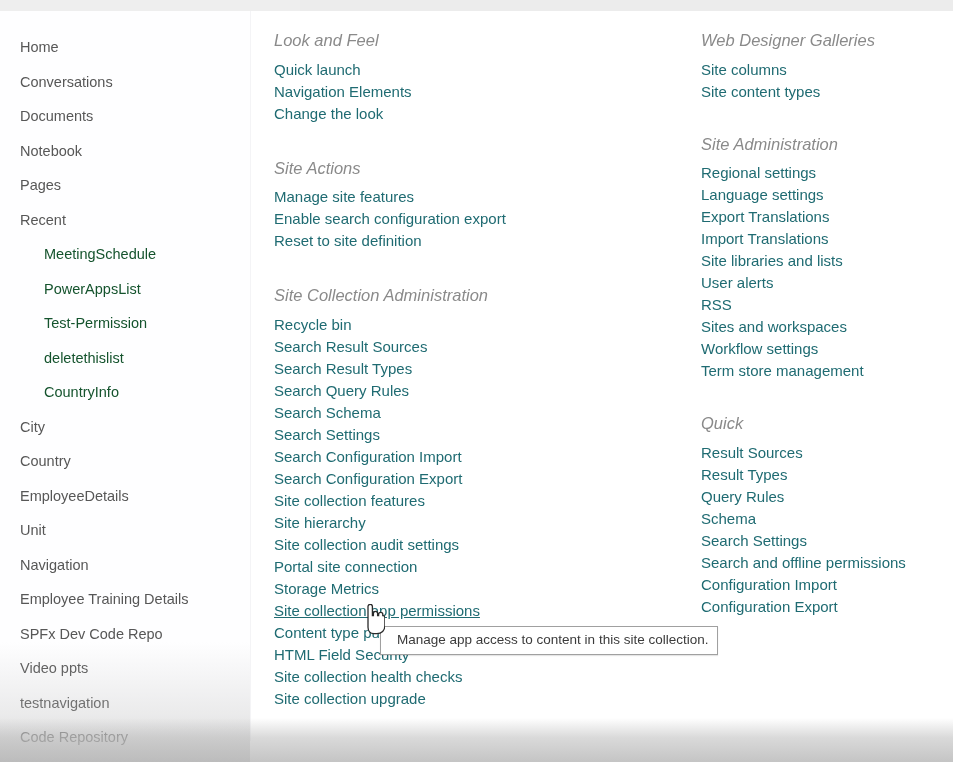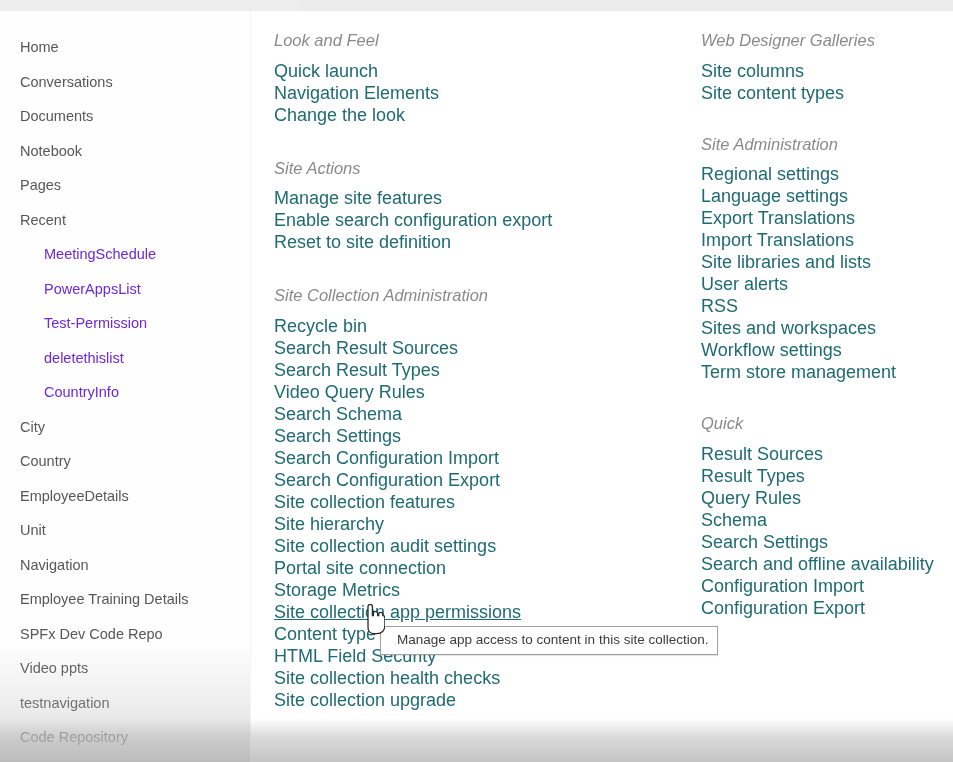"Quick launch" .link { font-size: 18px -> 15px }
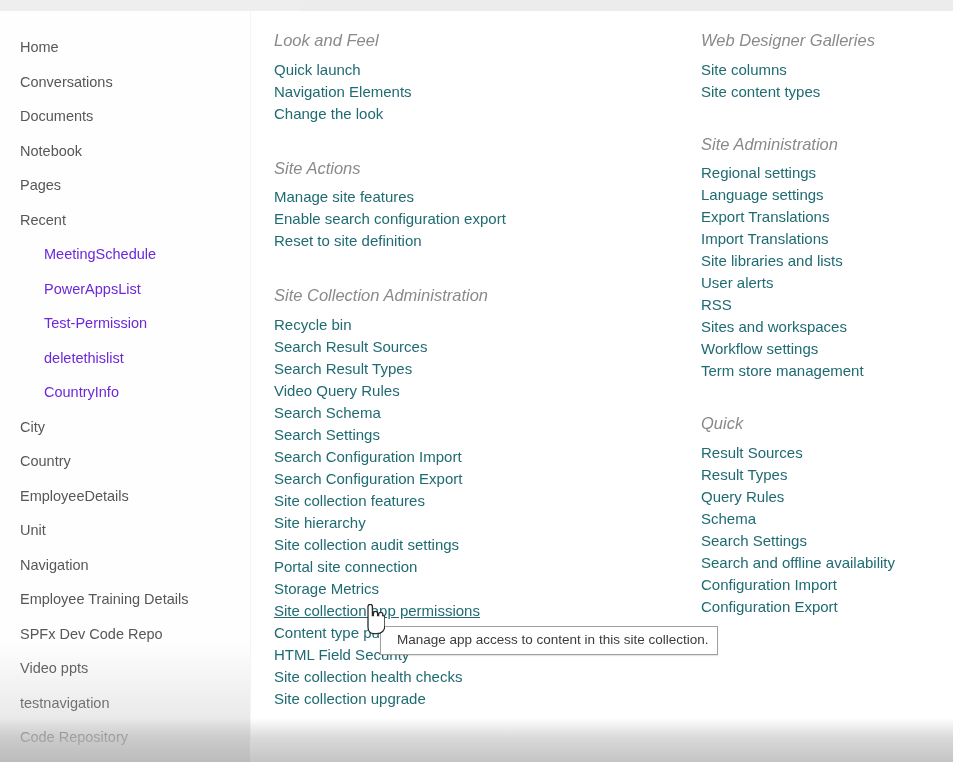"MeetingSchedule" .nav-item.child { color: #6d28d9 -> #14532d }
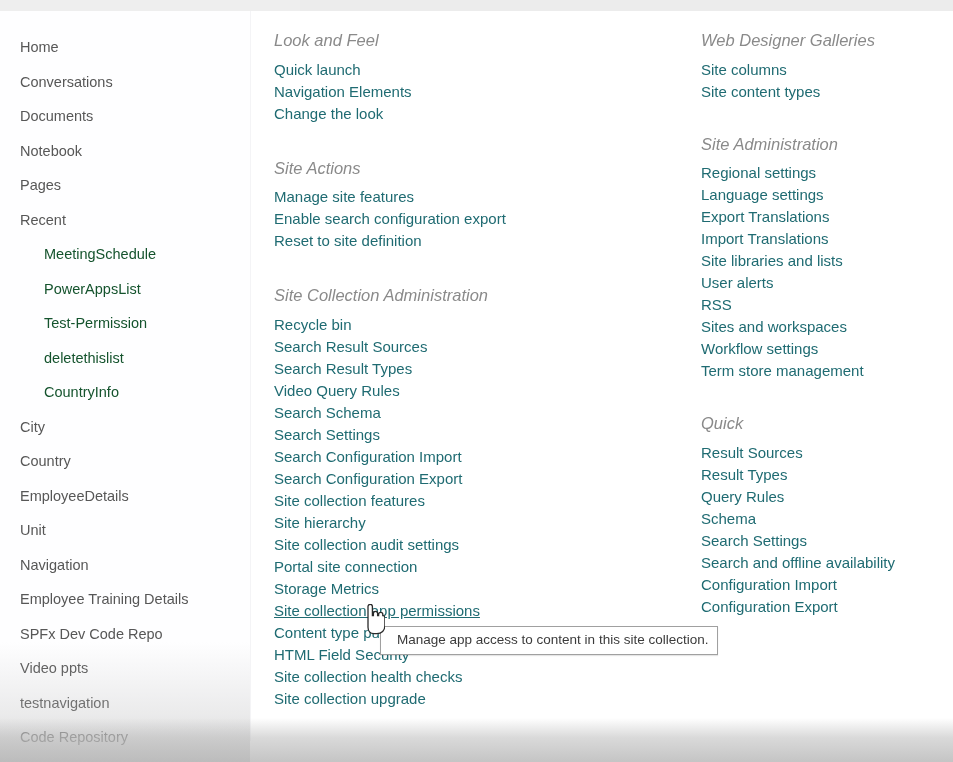"Video Query Rules" a.link { text: Video -> Search }
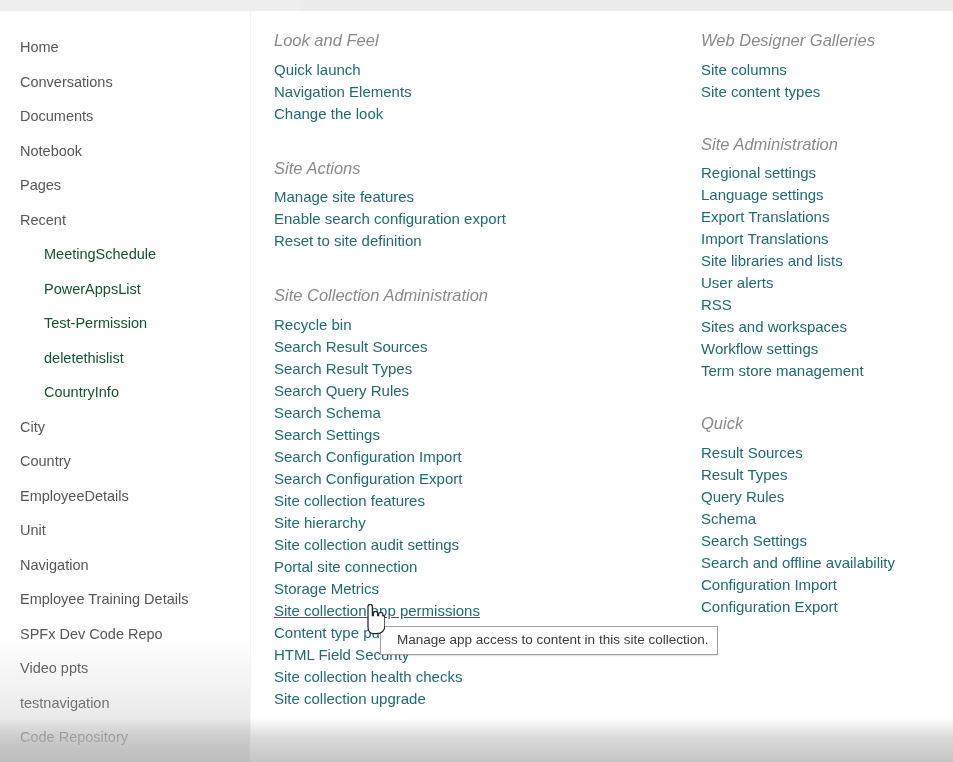"Search and offline availability" a.link { text: availability -> permissions }
